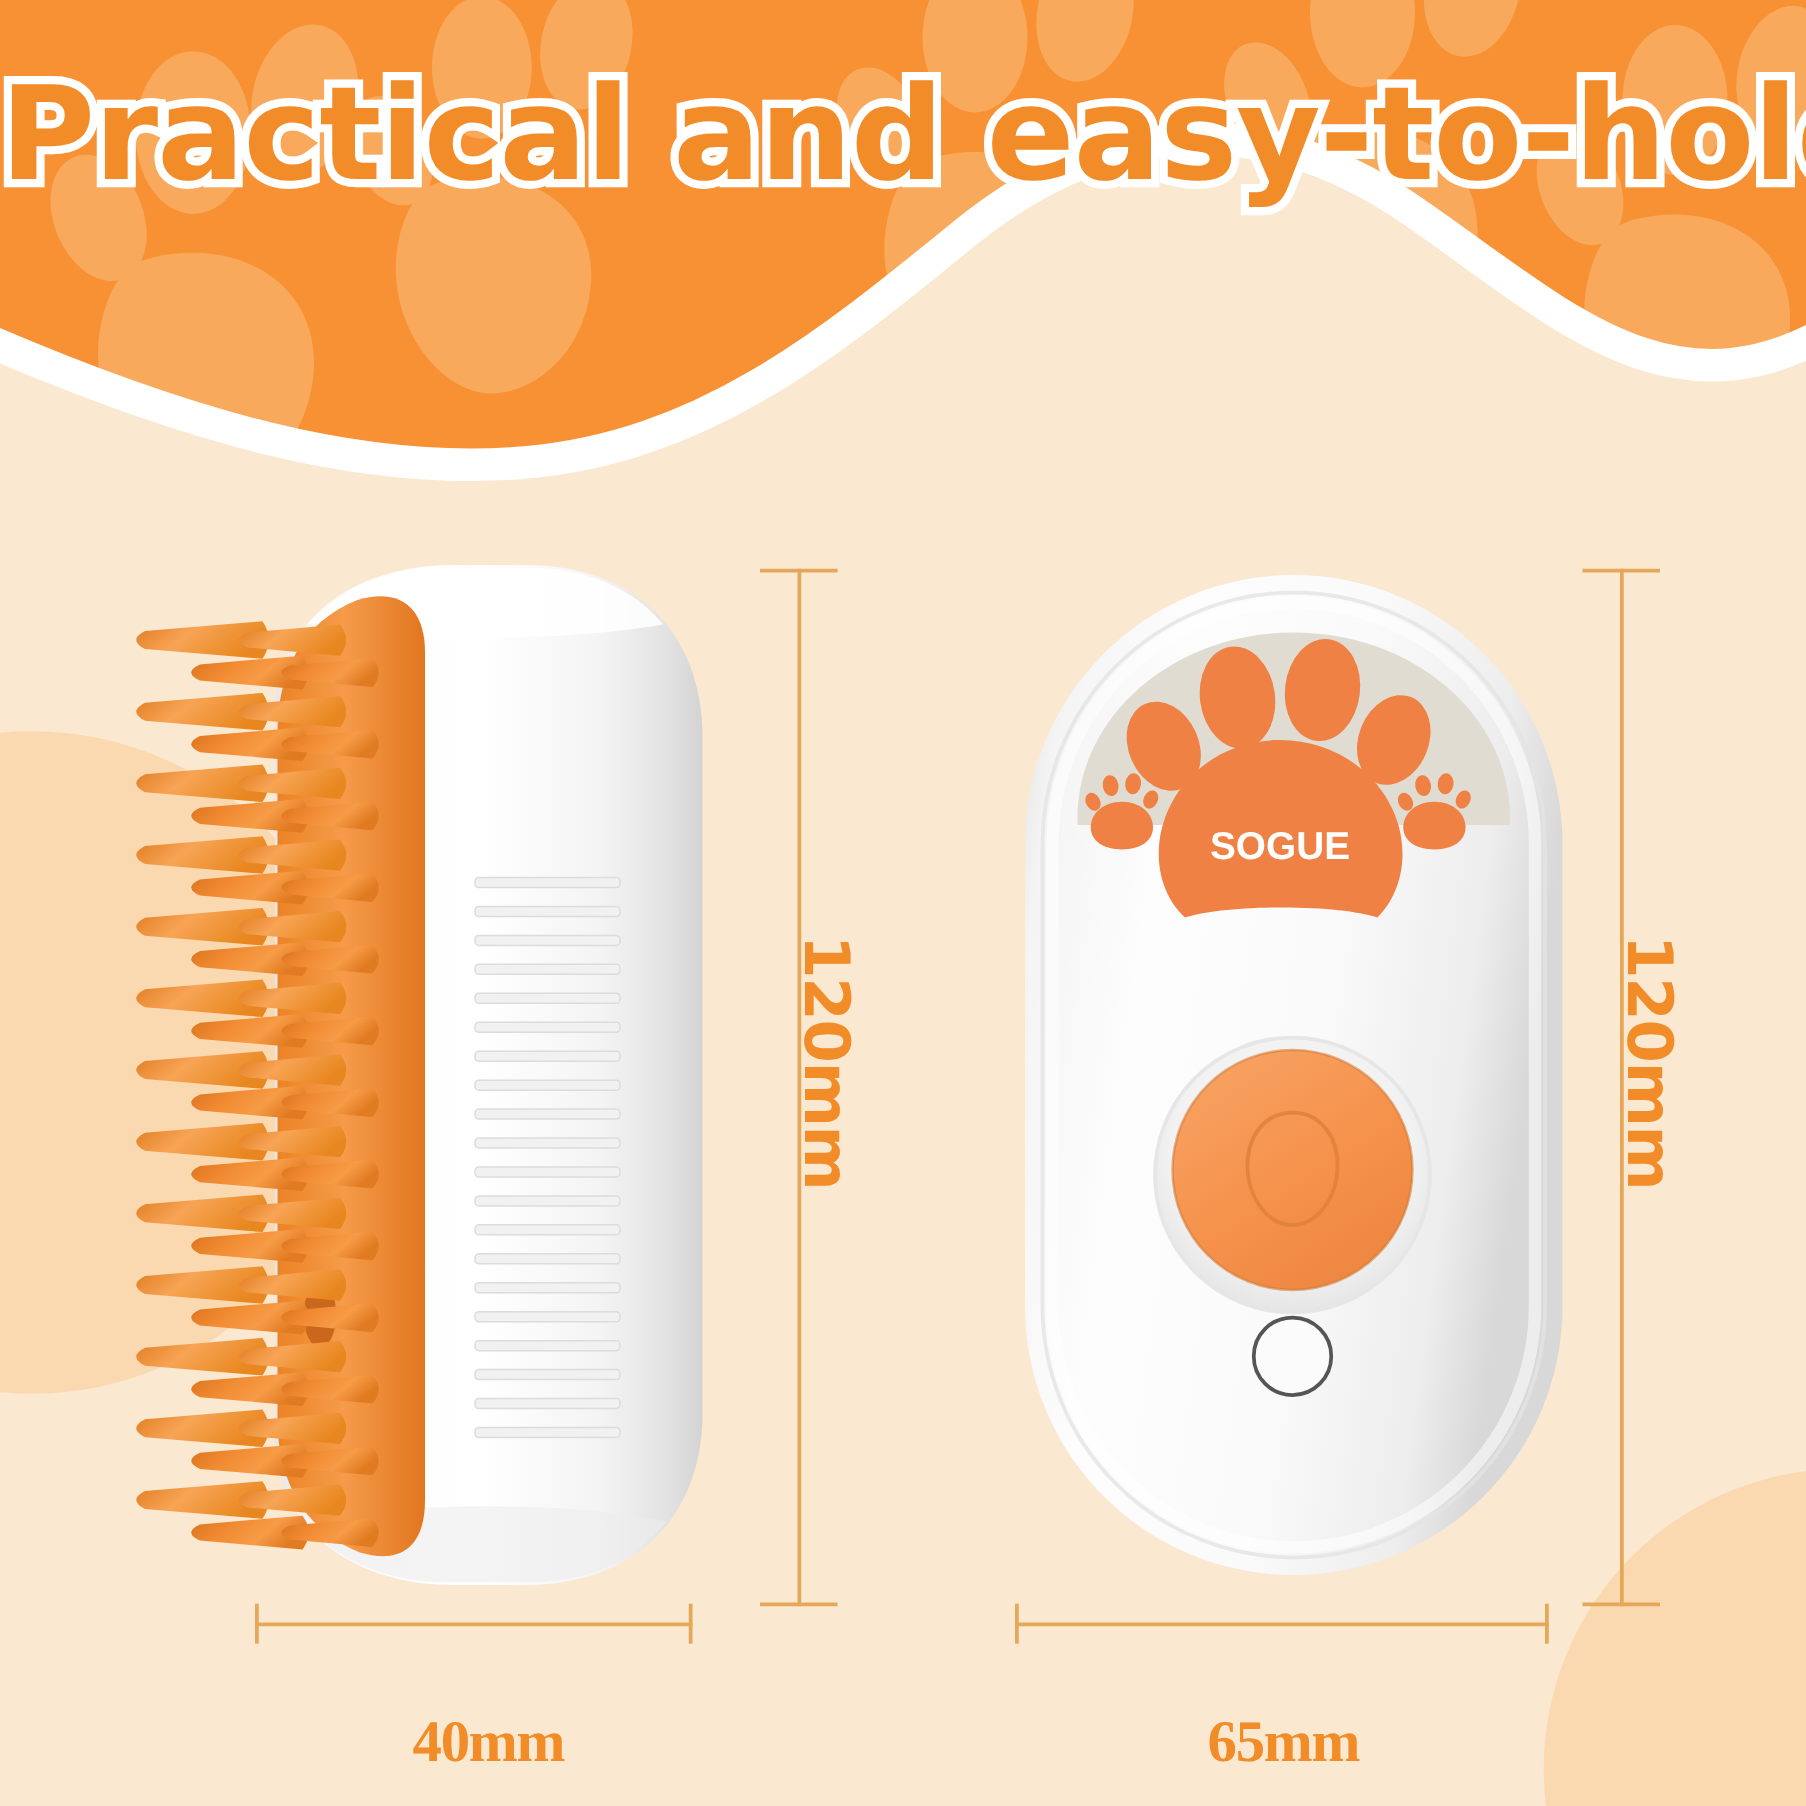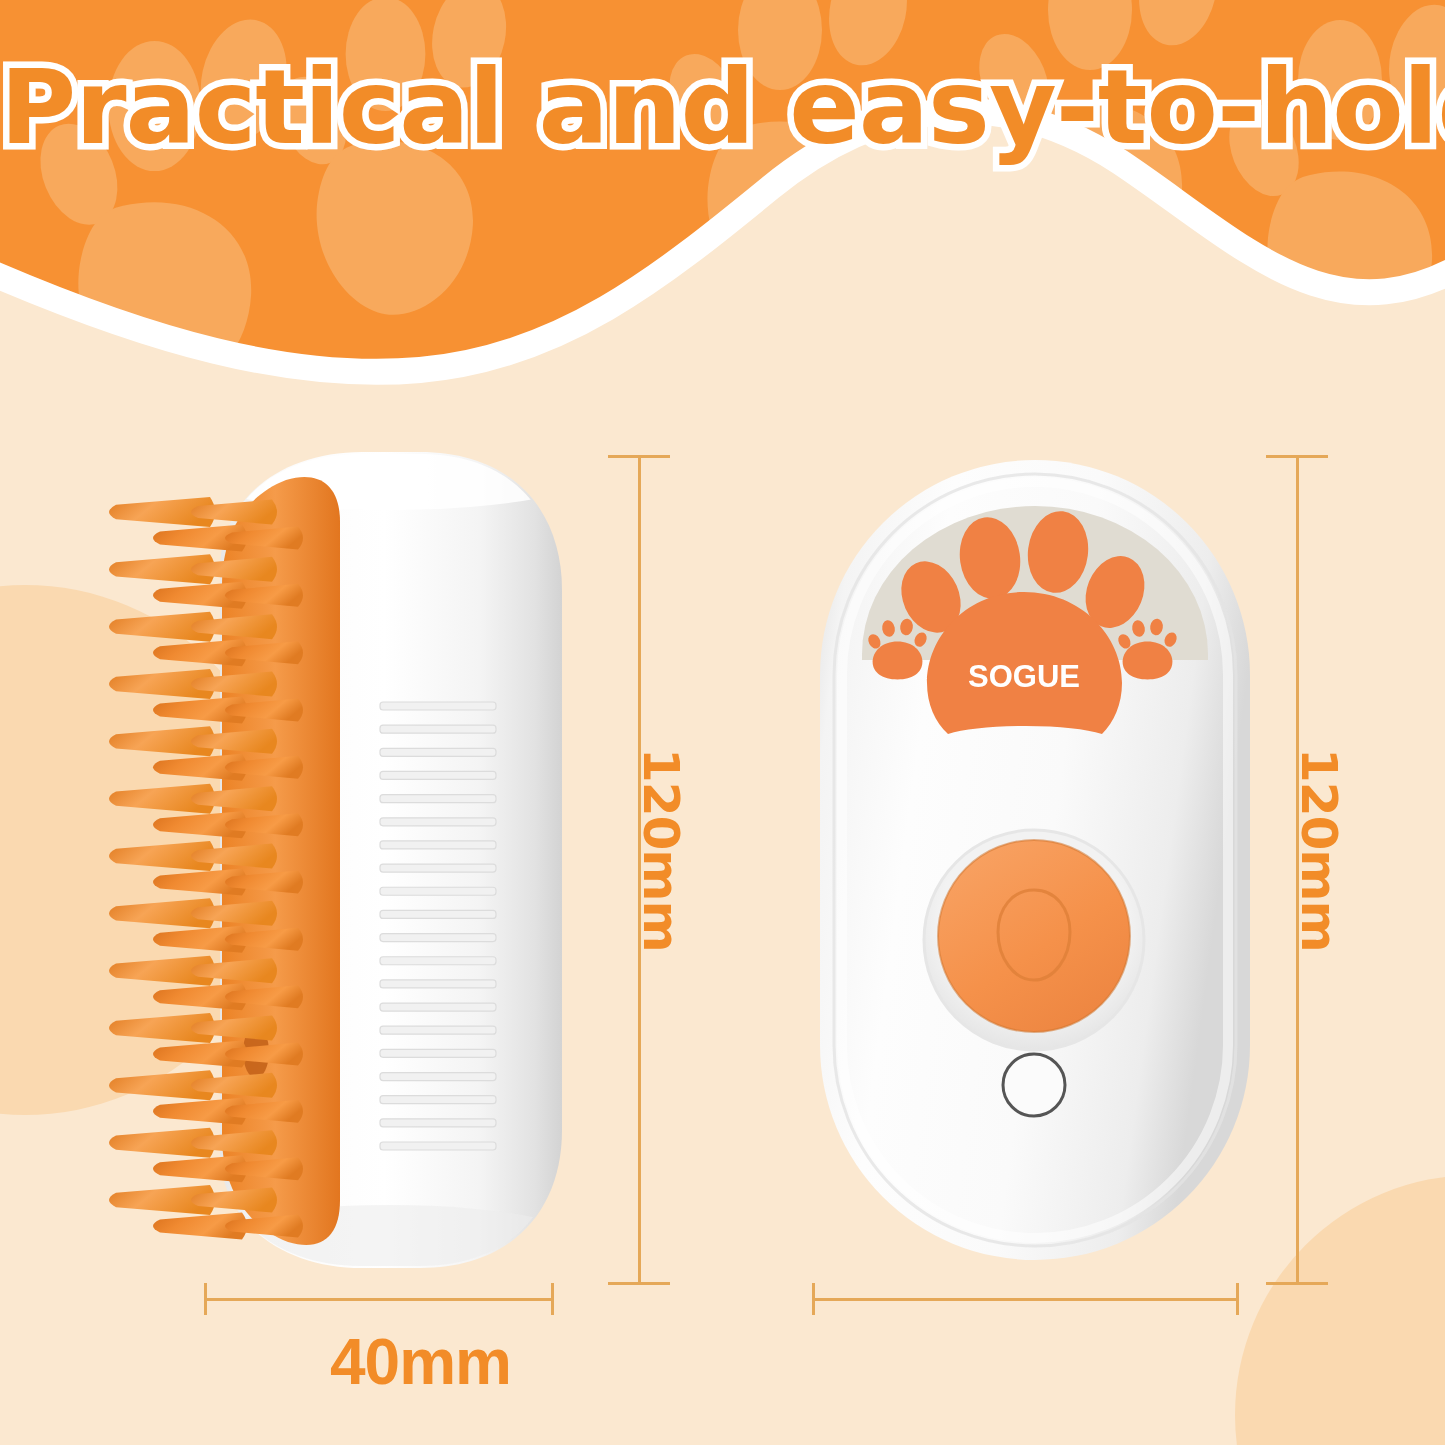"40mm" .dim-label-h { font-family: Liberation Sans, sans-serif -> Liberation Serif, serif; font-size: 64px -> 47px; margin-top: none -> 42px }
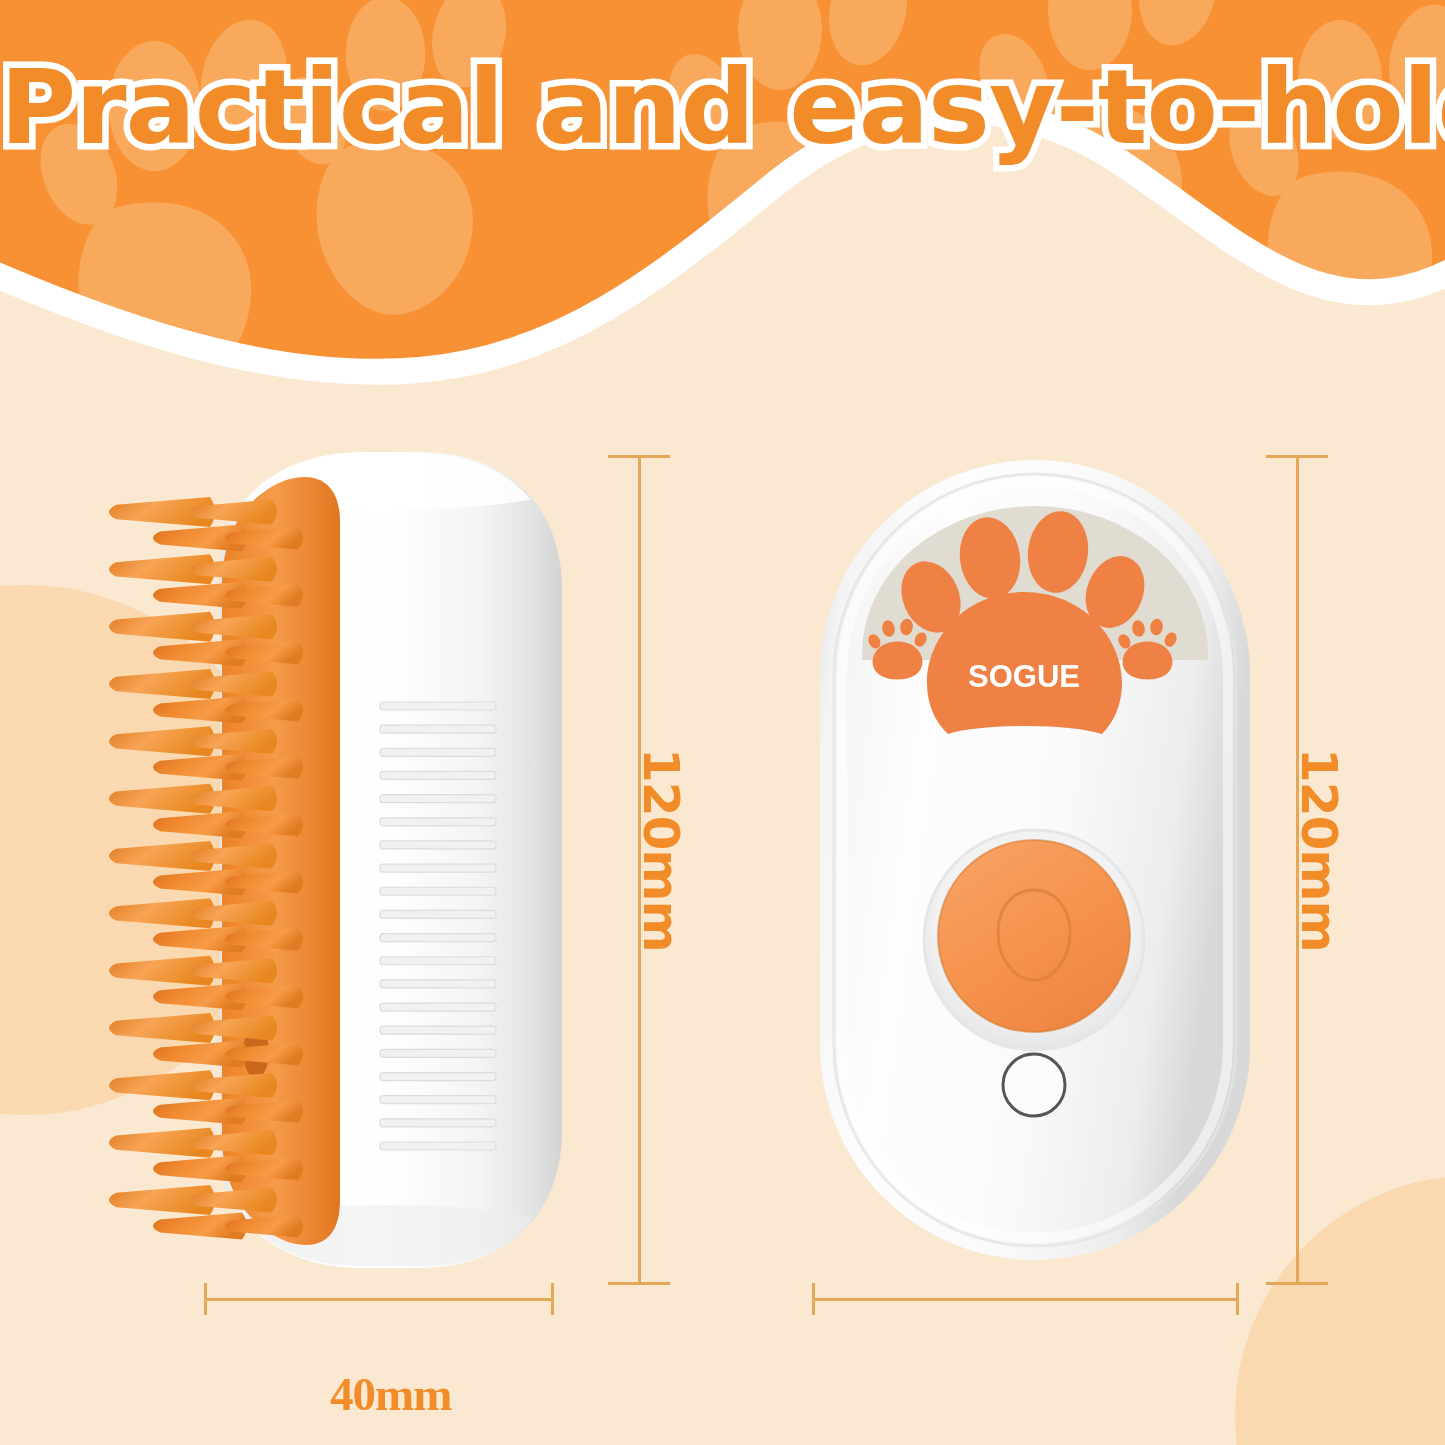"65mm" div.dim-label-h { html: none -> <div>65mm</div> }
